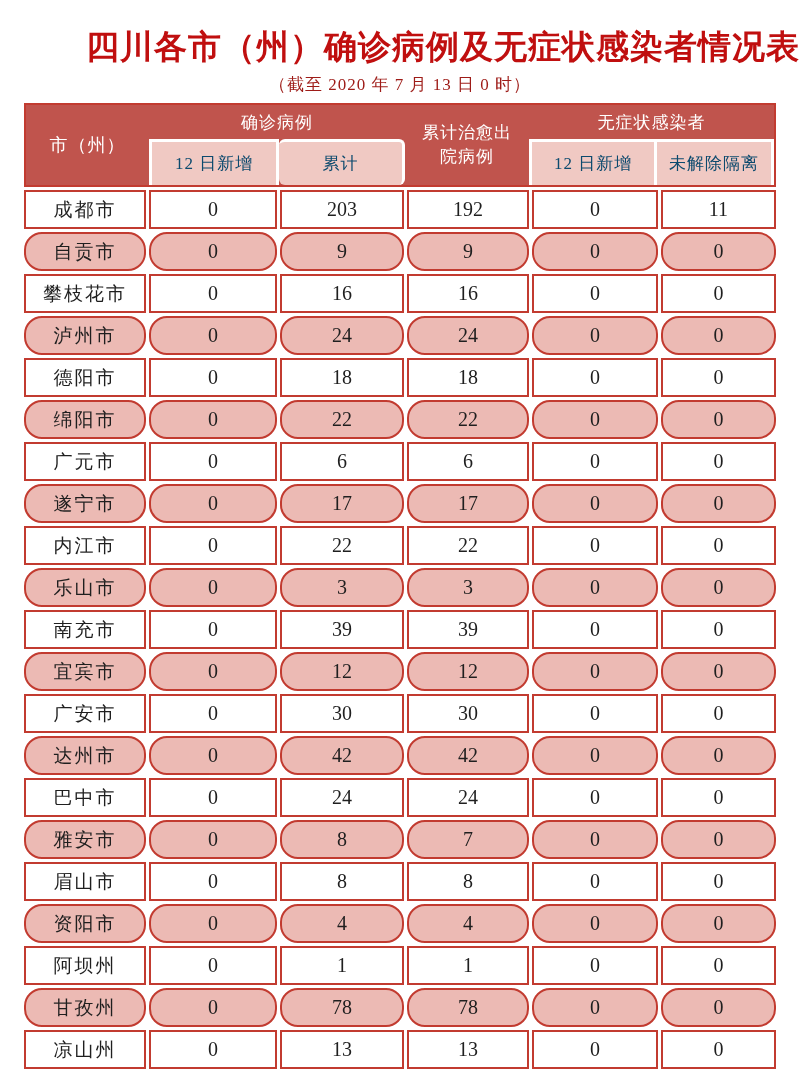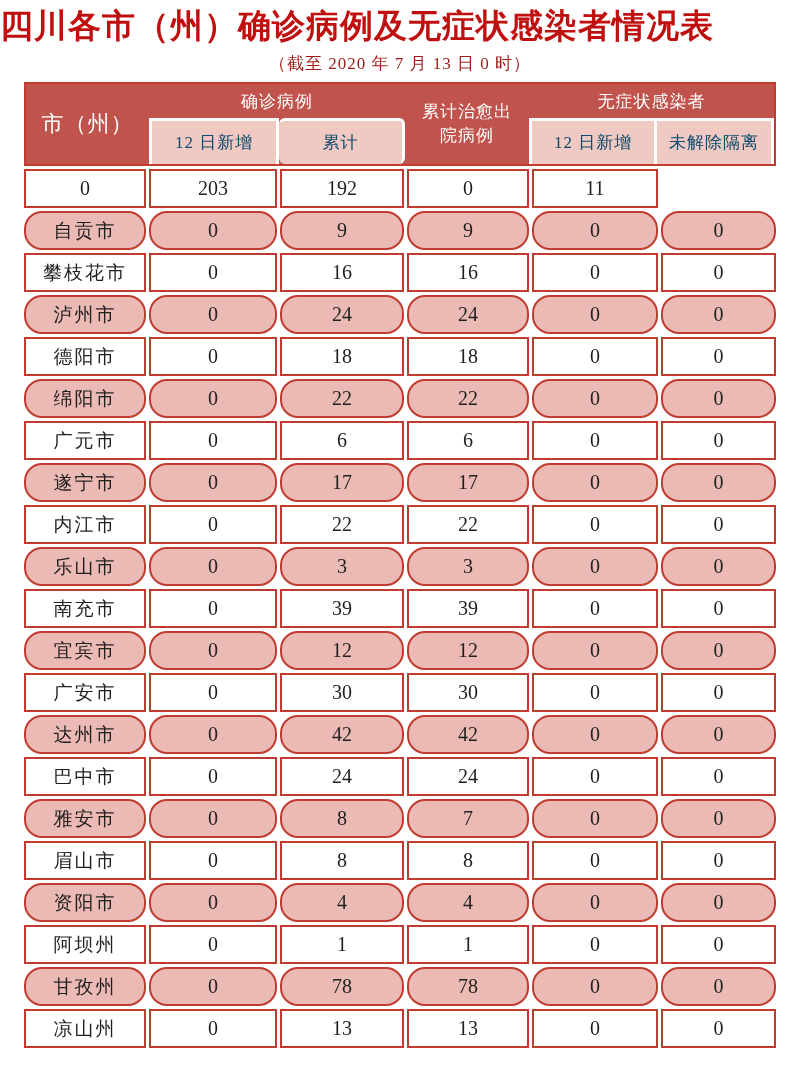"四川各市（州）确诊病例及无症状感染者情况表" .title { padding-top: 4px -> 25px; text-align: left -> right }
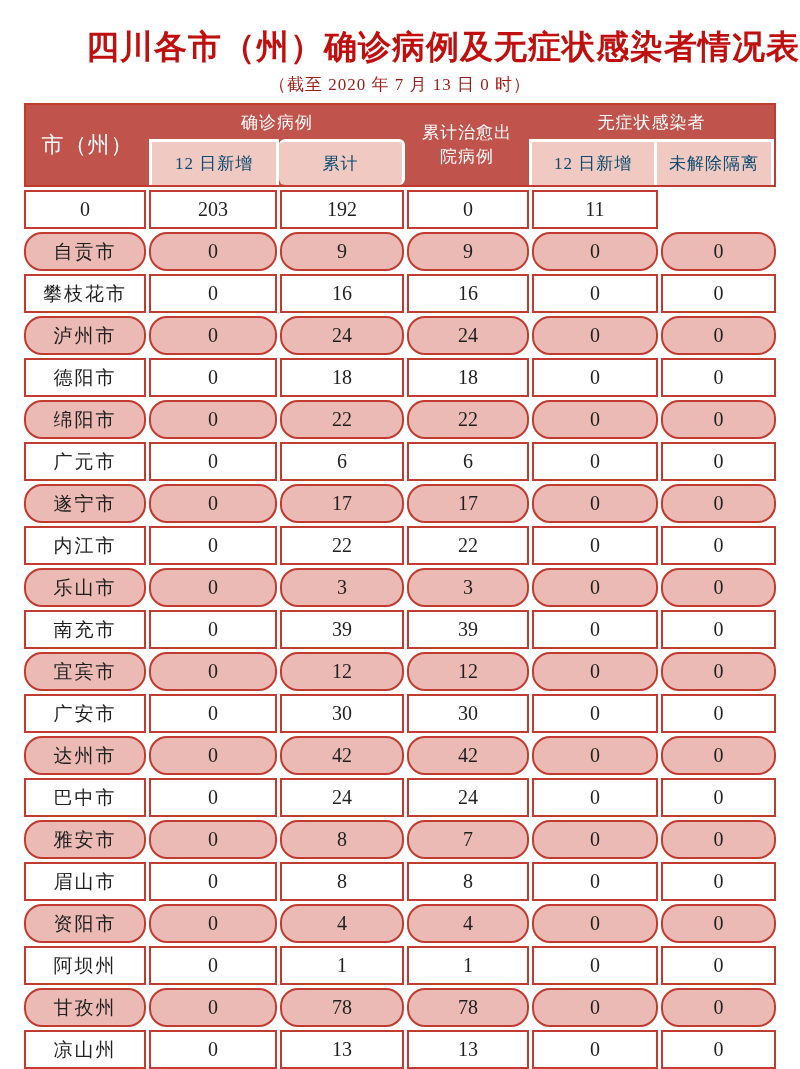"市（州）" .bc-city { font-size: 22px -> 18px }
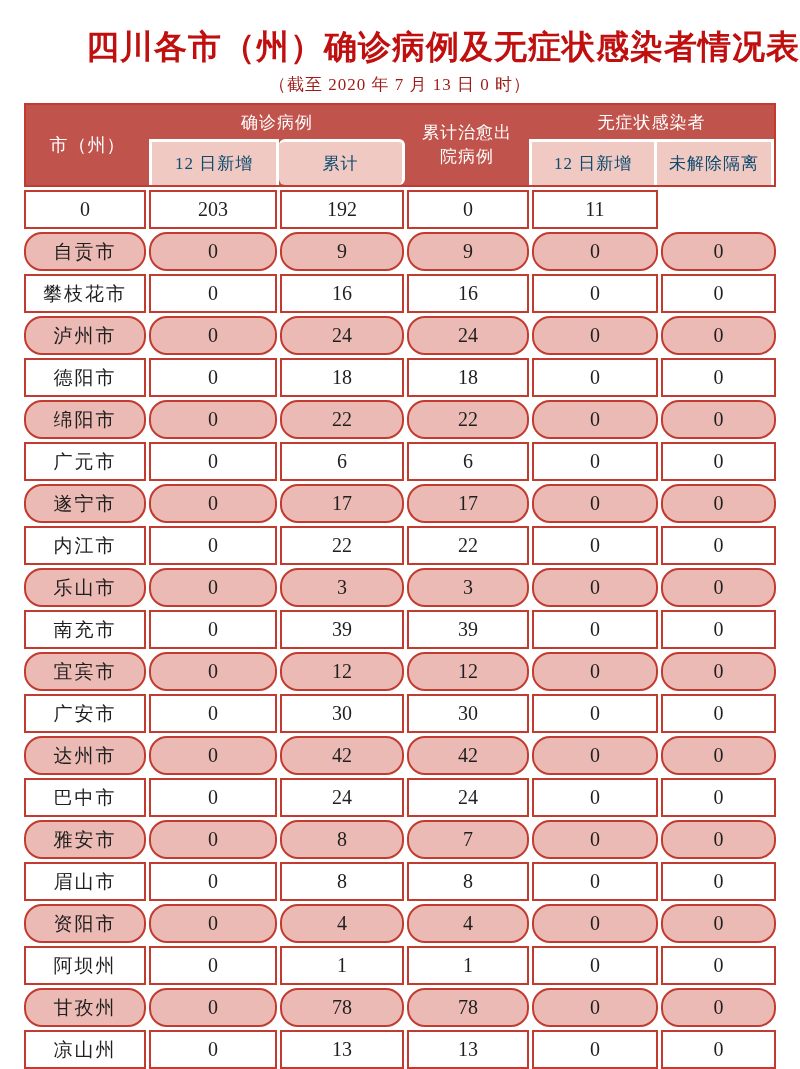"成都市" div.cell { html: none -> <div>成都市</div> }
